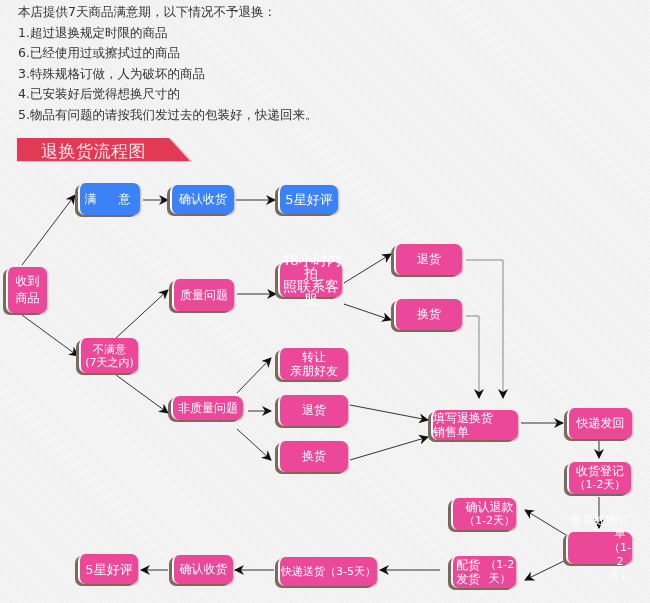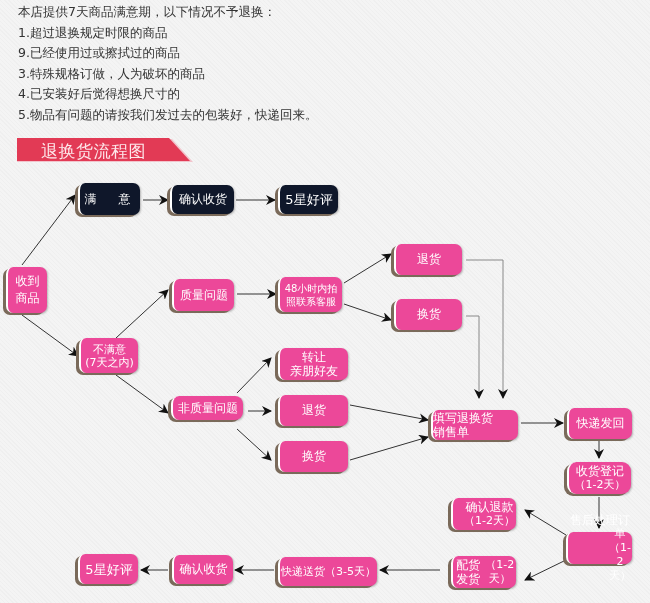"9.已经使用过或擦拭过的商品" div { text: 9 -> 6 }
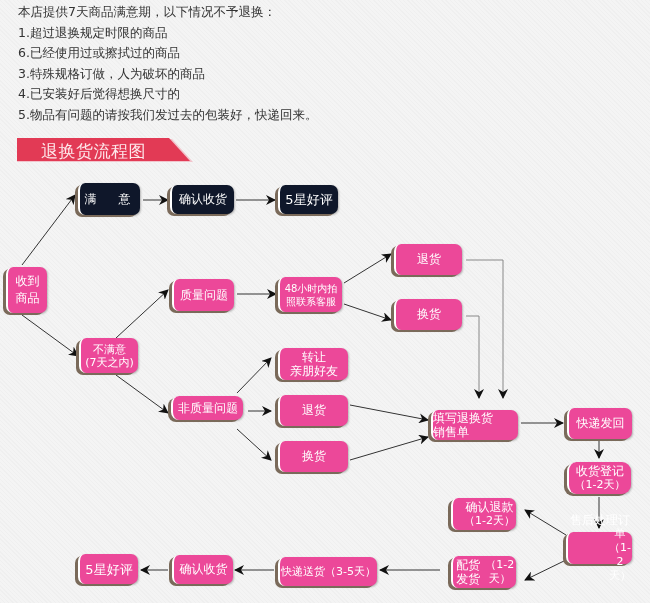"满 意" .green { background: #0f172a -> #3b82f6 }
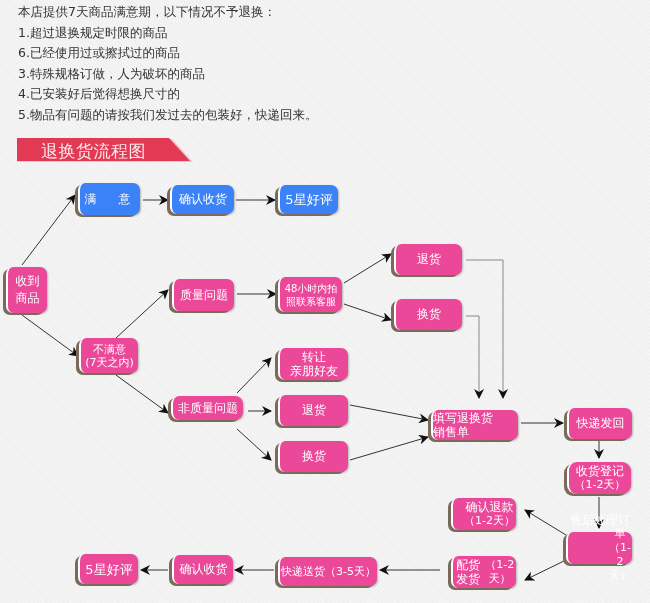"48小时内拍" div.node { font-size: 10px -> 14px; top: 277px -> 262px }
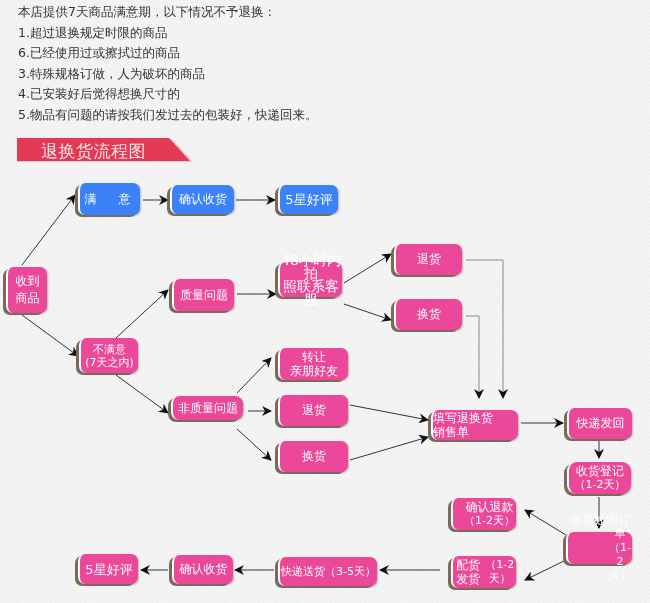"收货登记" div.node { border-radius: 9px -> none }
